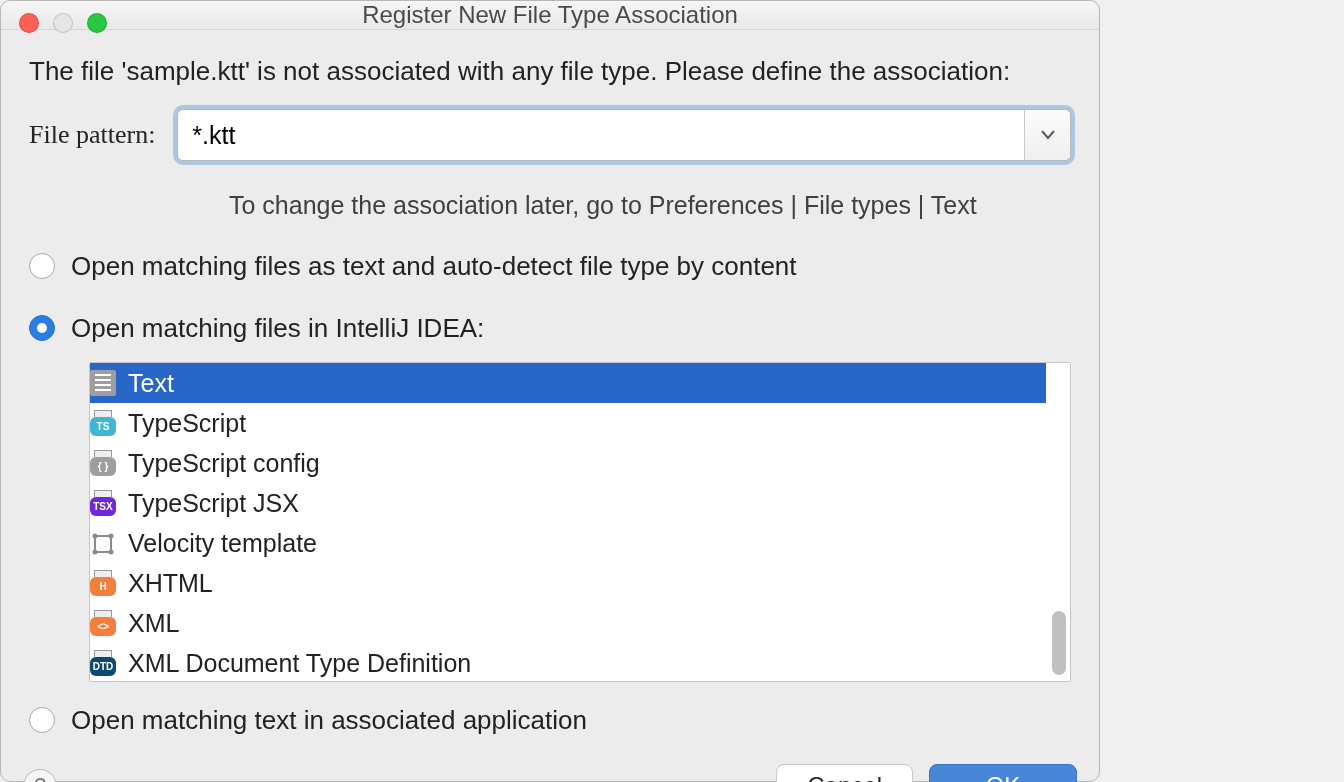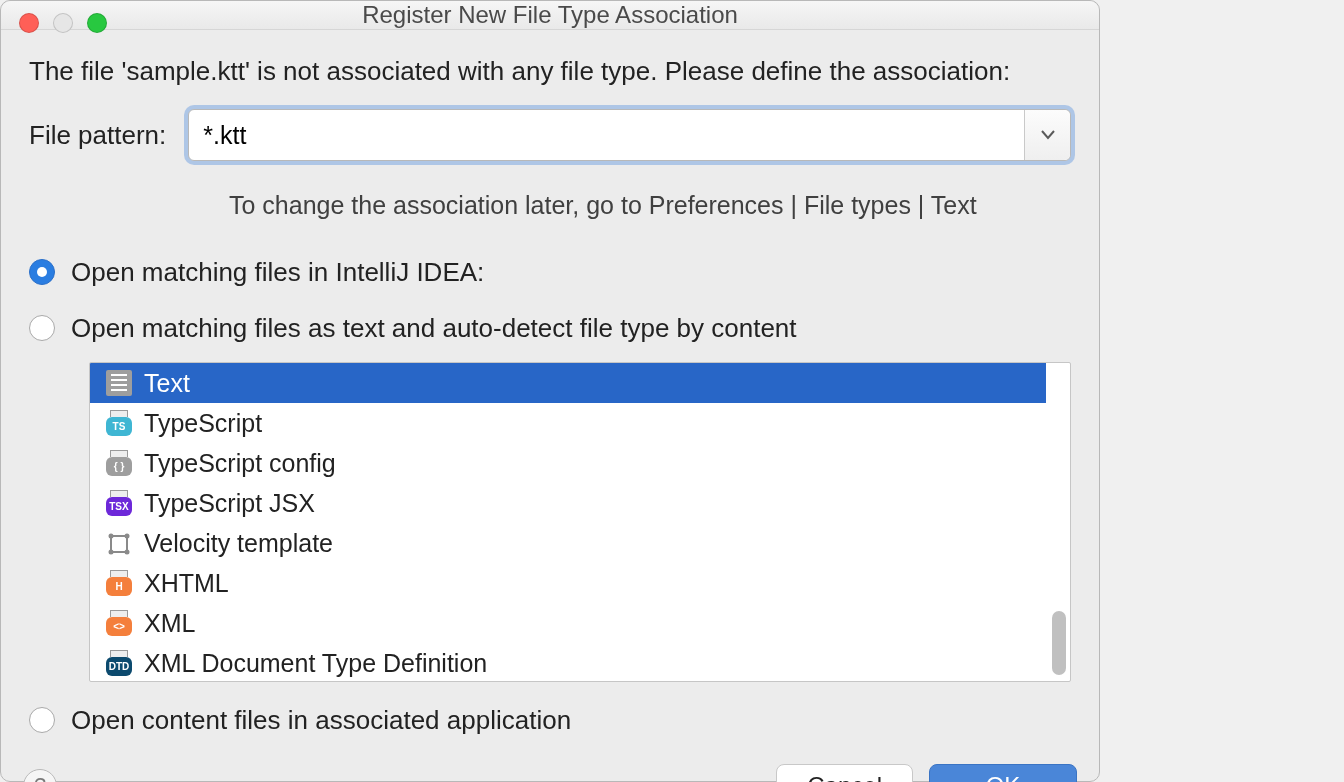"File pattern:" .label { font-family: none -> Liberation Serif, serif }
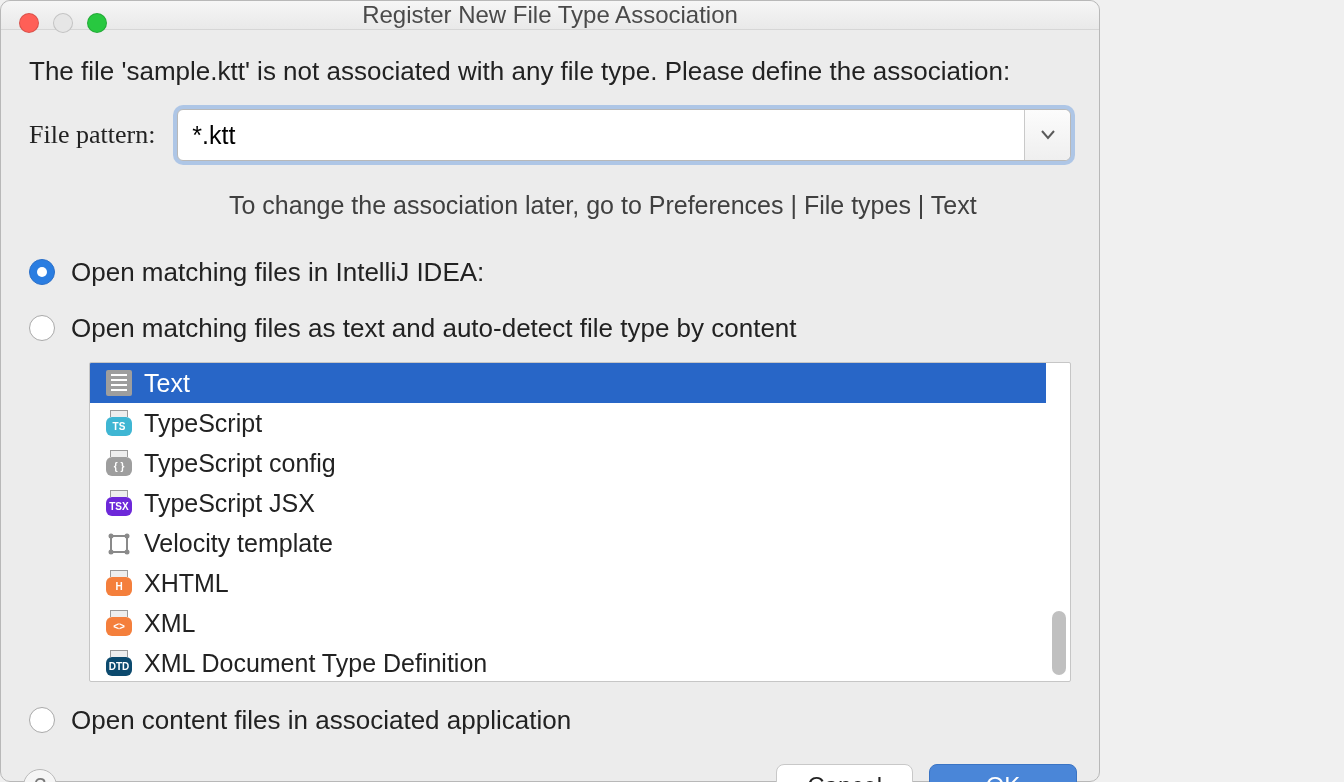"Open matching files in IntelliJ" div.radio-row { order: before "Open matching files as text" -> after "Open matching files as text" }
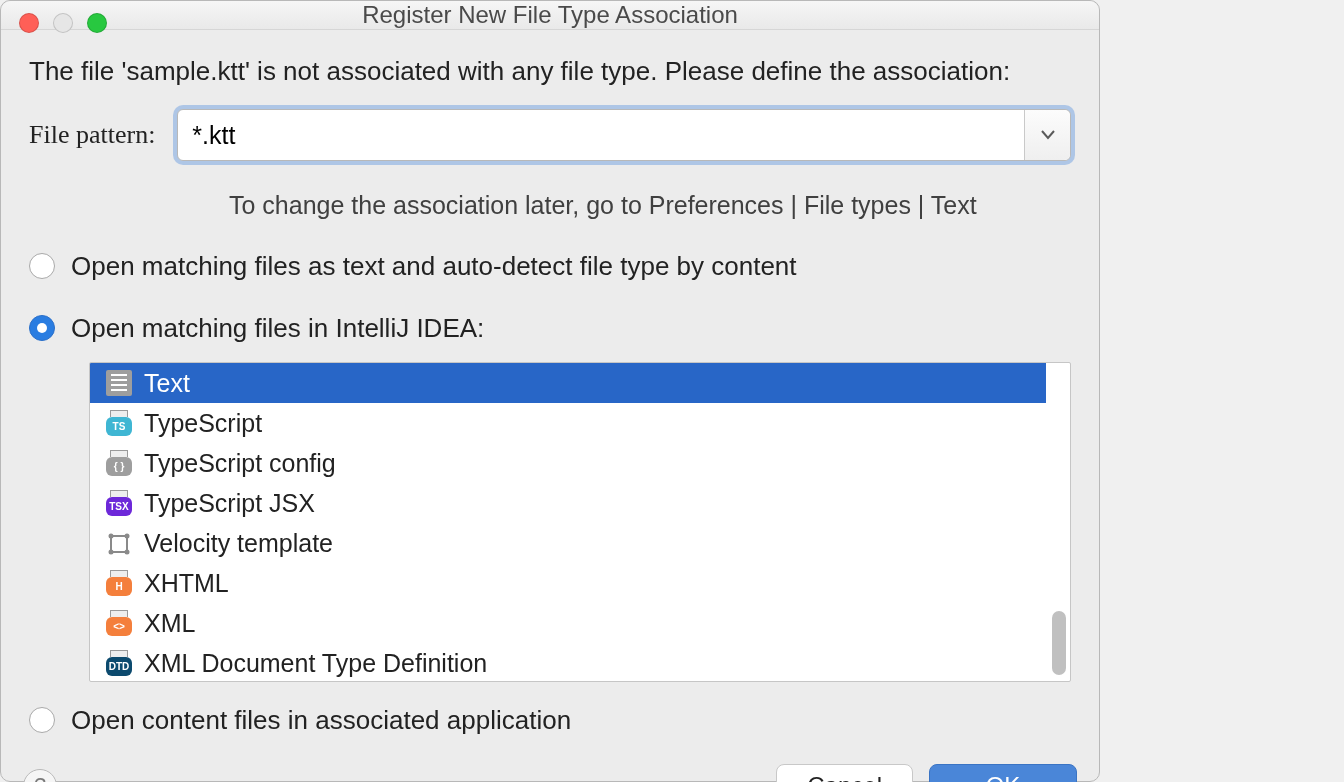"Text" .item { padding: 0 16px -> 0 0 }
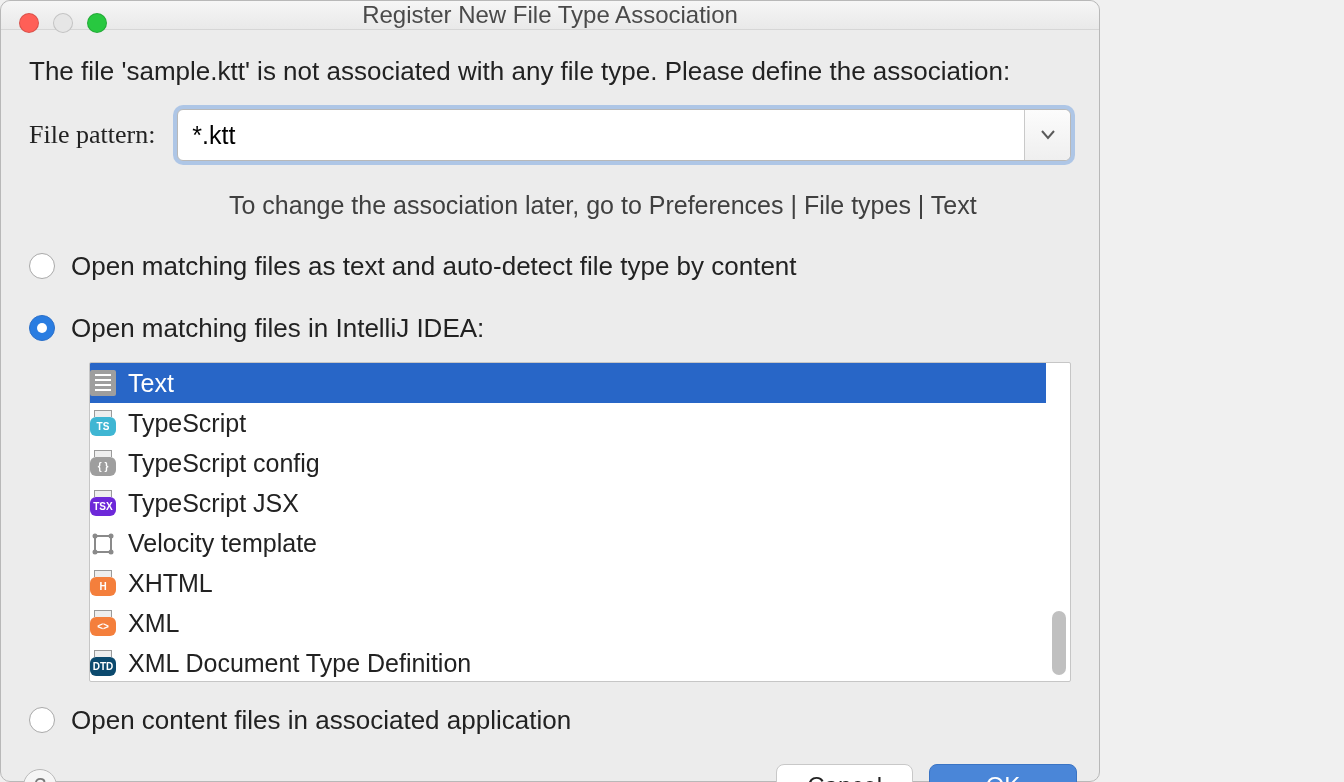"Open content files in associated" div.radio-label { text: content files -> matching text }
